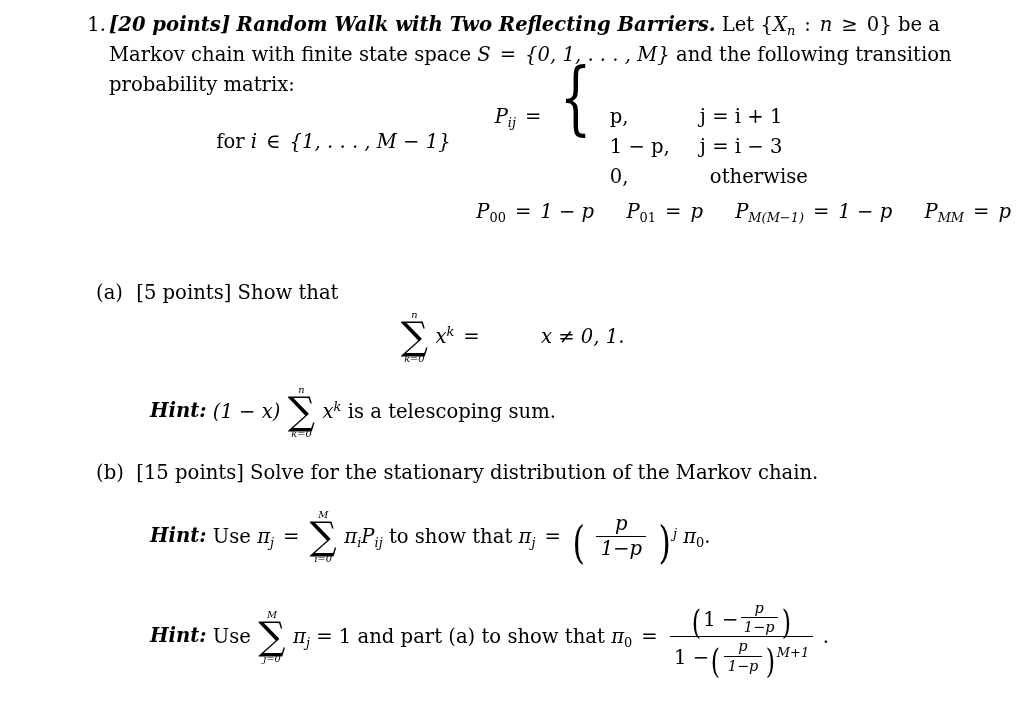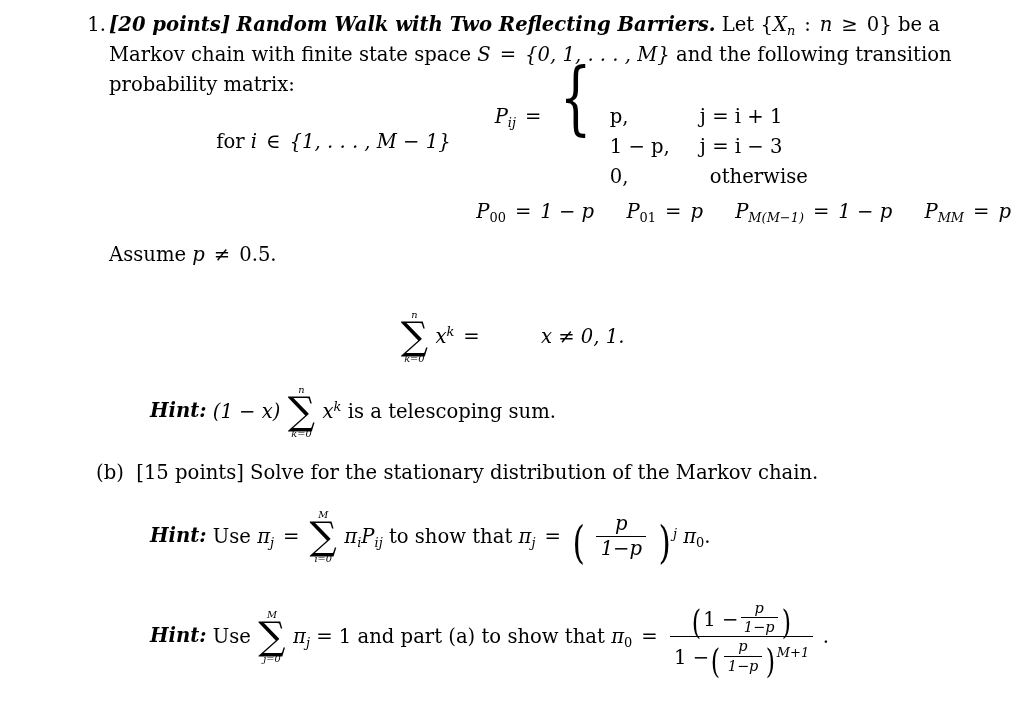"Assume p ≠ 0.5." div.assume-row { html: <div> <span>Assume</span> <span>p</span> <span>≠</span> <span>0.5.</span> </div> -> none }
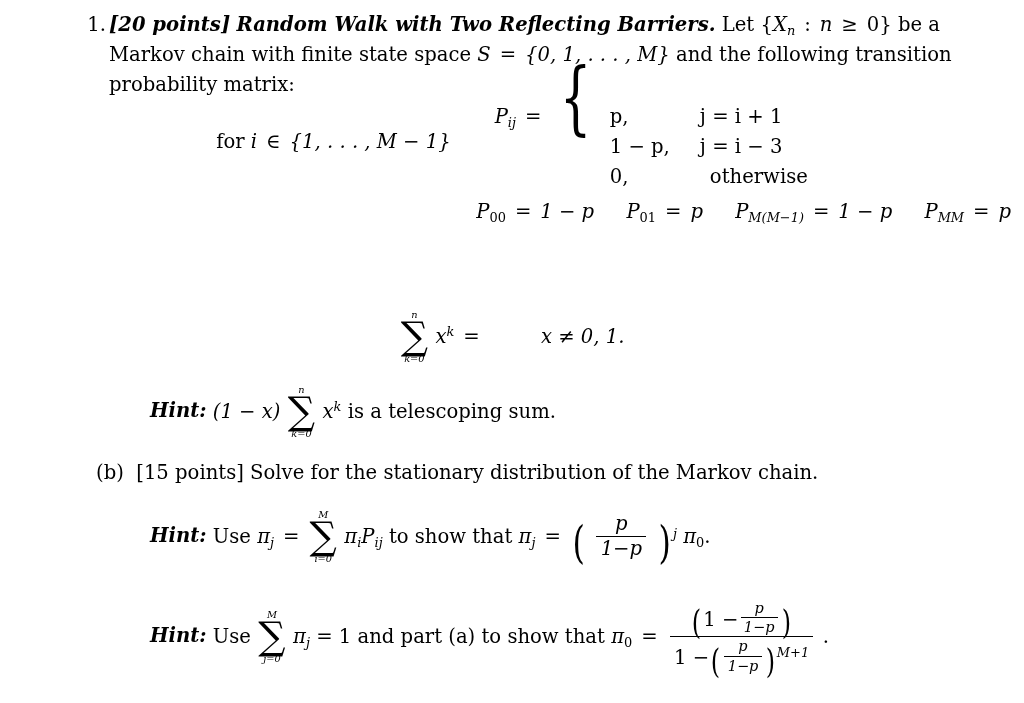"(a) [5 points] Show that" div.part-a { html: none -> <div> <span>(a)</span> <span>[5 points]</span> <span>Show that</span> </div> }
